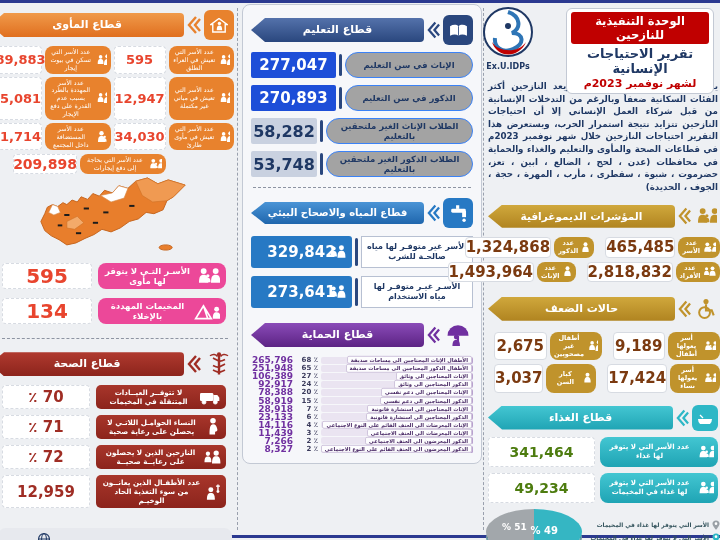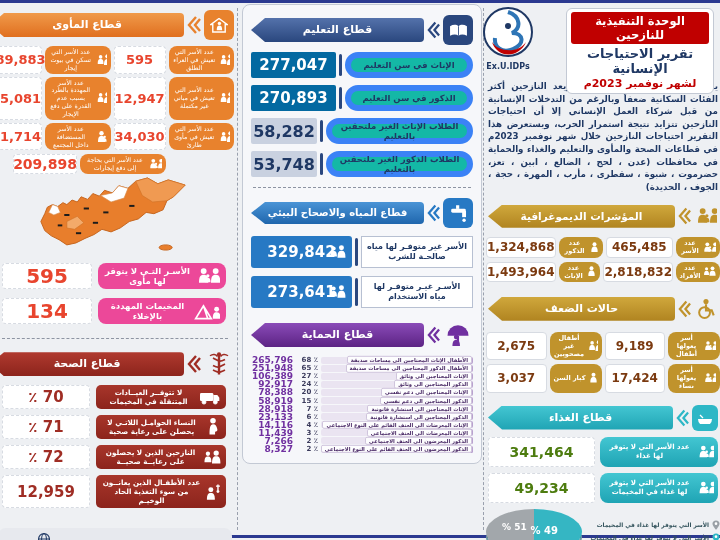"277,047" .edu-bar { background: #0369a1 -> #1d4ed8 }
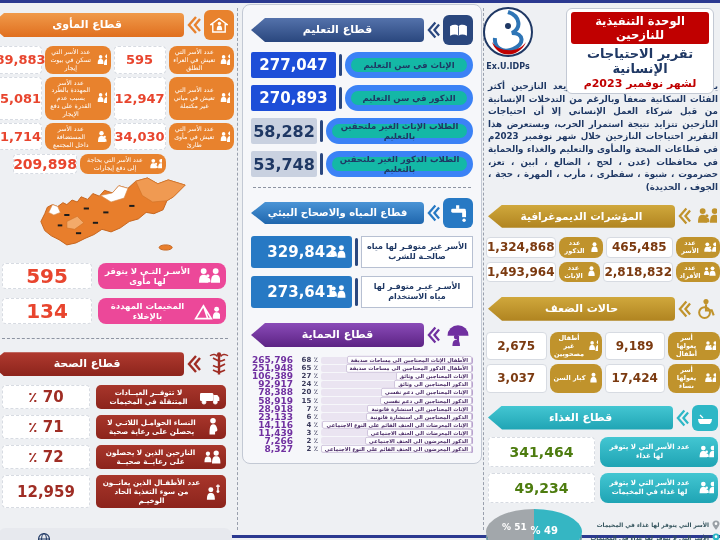"الإناث في سن التعليم" .edu-lbl { background: #14b8a6 -> #a3a3a3; border: 6px solid #3b82f6 -> 1px solid #3b82f6 }
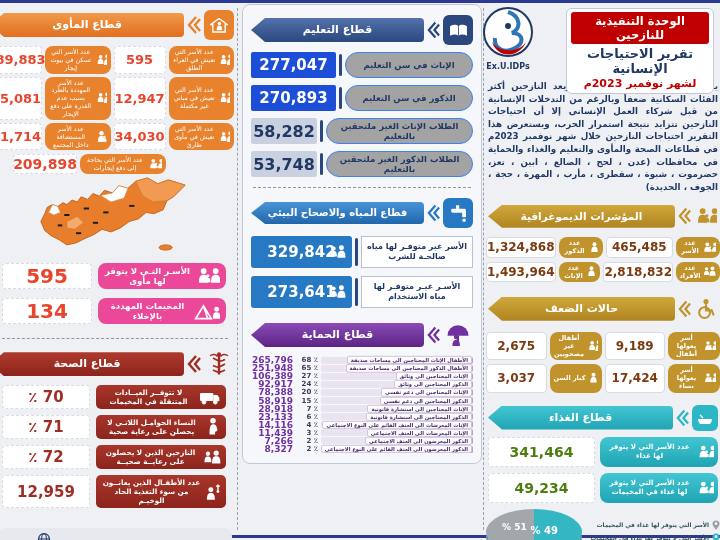"1,324,868" .dm-val { font-size: 12px -> 15px; margin-left: none -> 8px }
